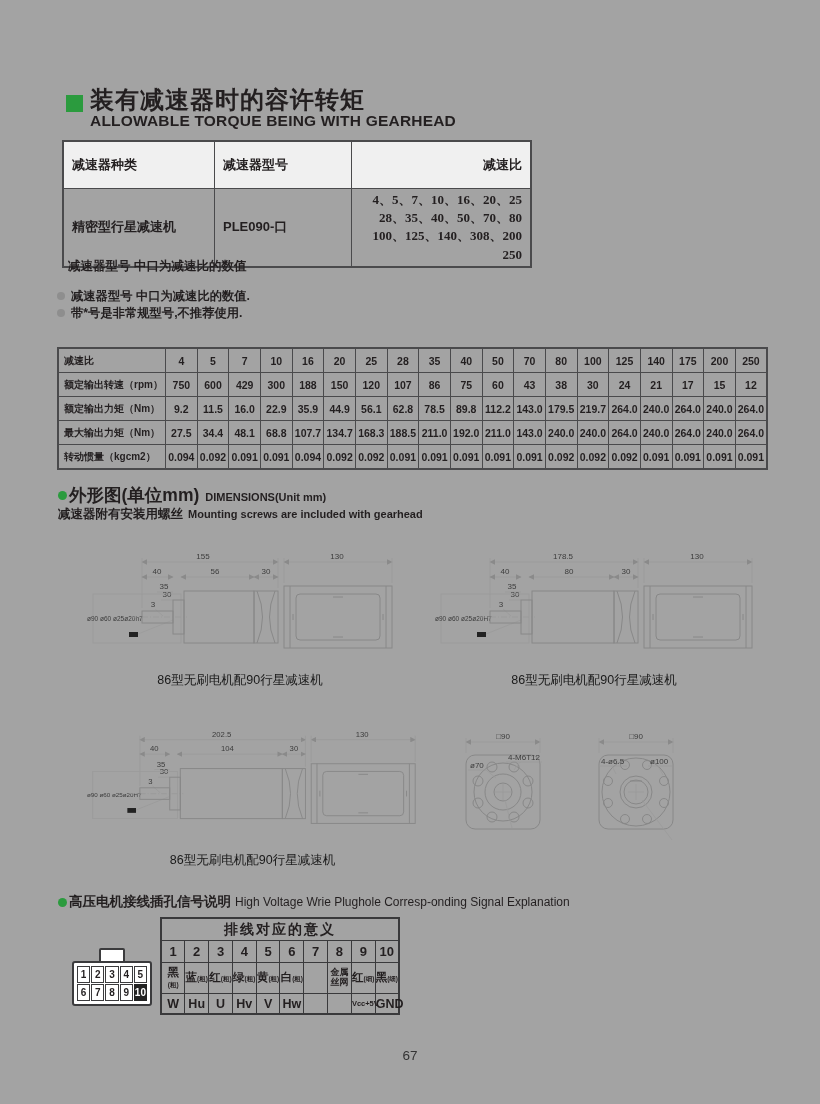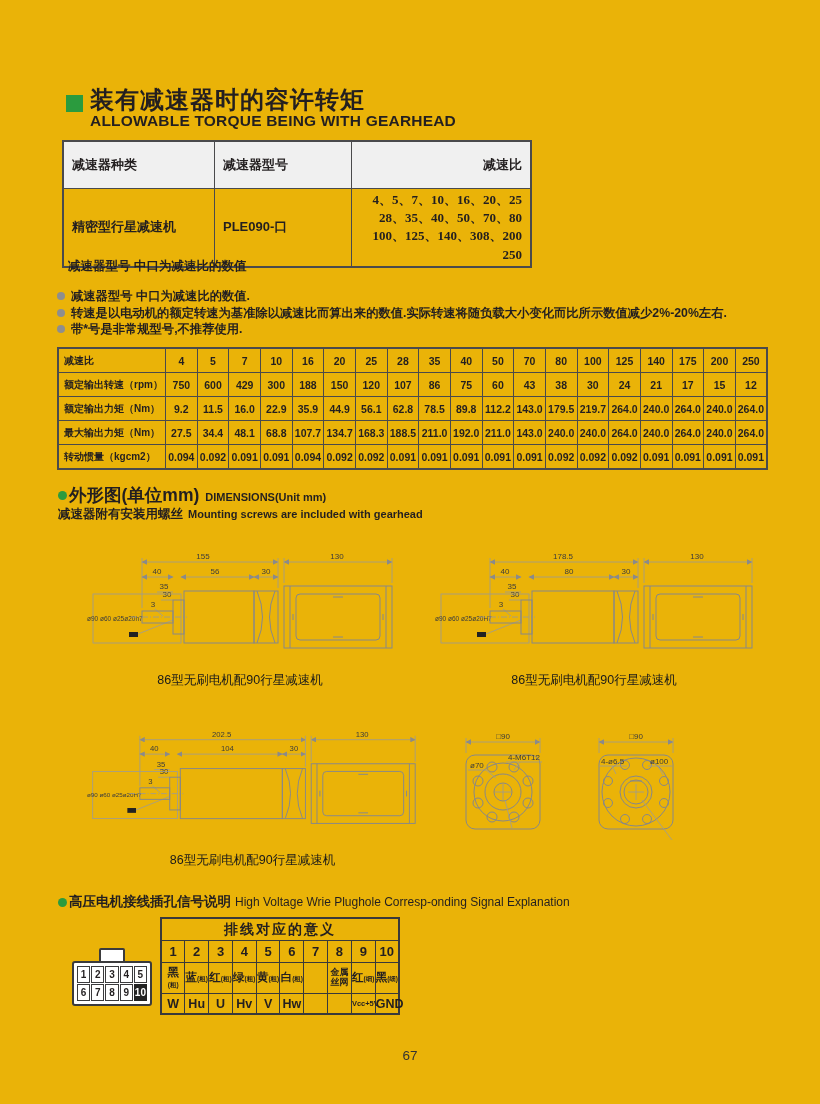"装有减速器时的容许转矩" .page { background: #eab308 -> #a3a3a3 }
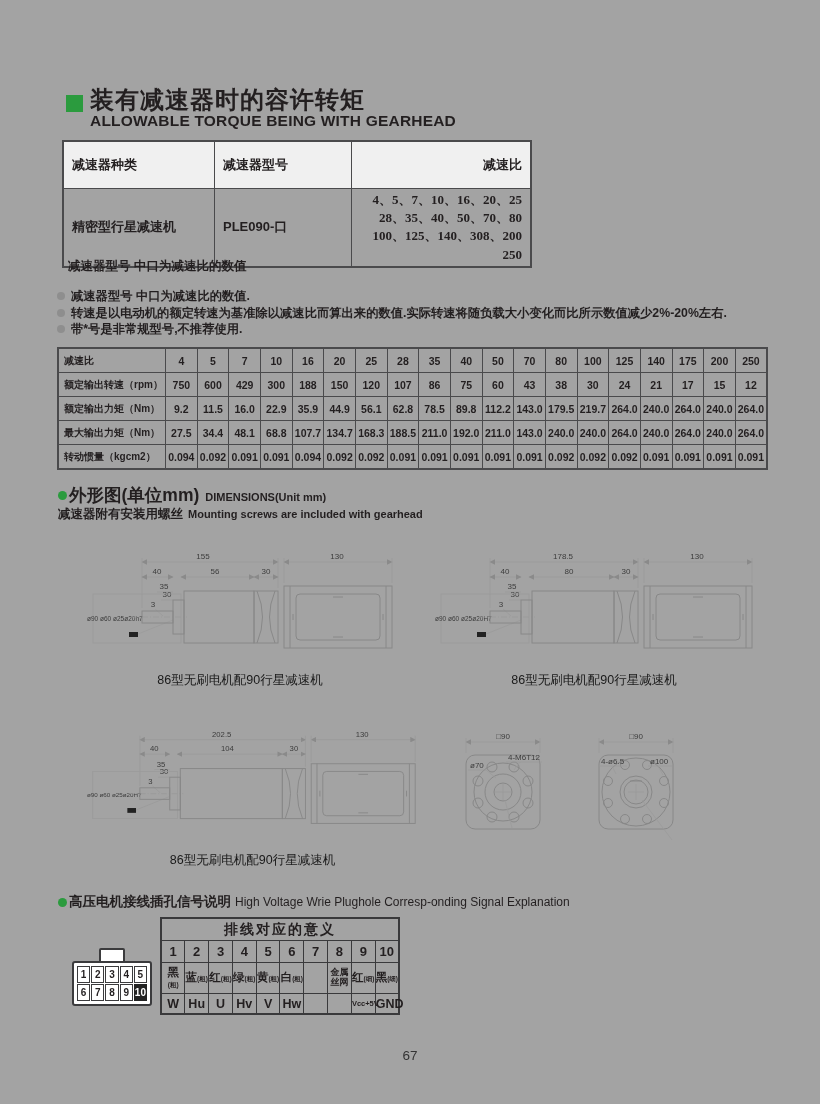"转速是以电动机的额定转速为基准除以减速比而算出来的数值.实际转速将随负载大小变化" li { html: <li> <span></span> <span>转速是以电动机的额定转速为基准除以减速比而算出来的数值.实际转速将随负载大小变化而比所示数值减少2%-20%左右.</span> </li> -> none }
